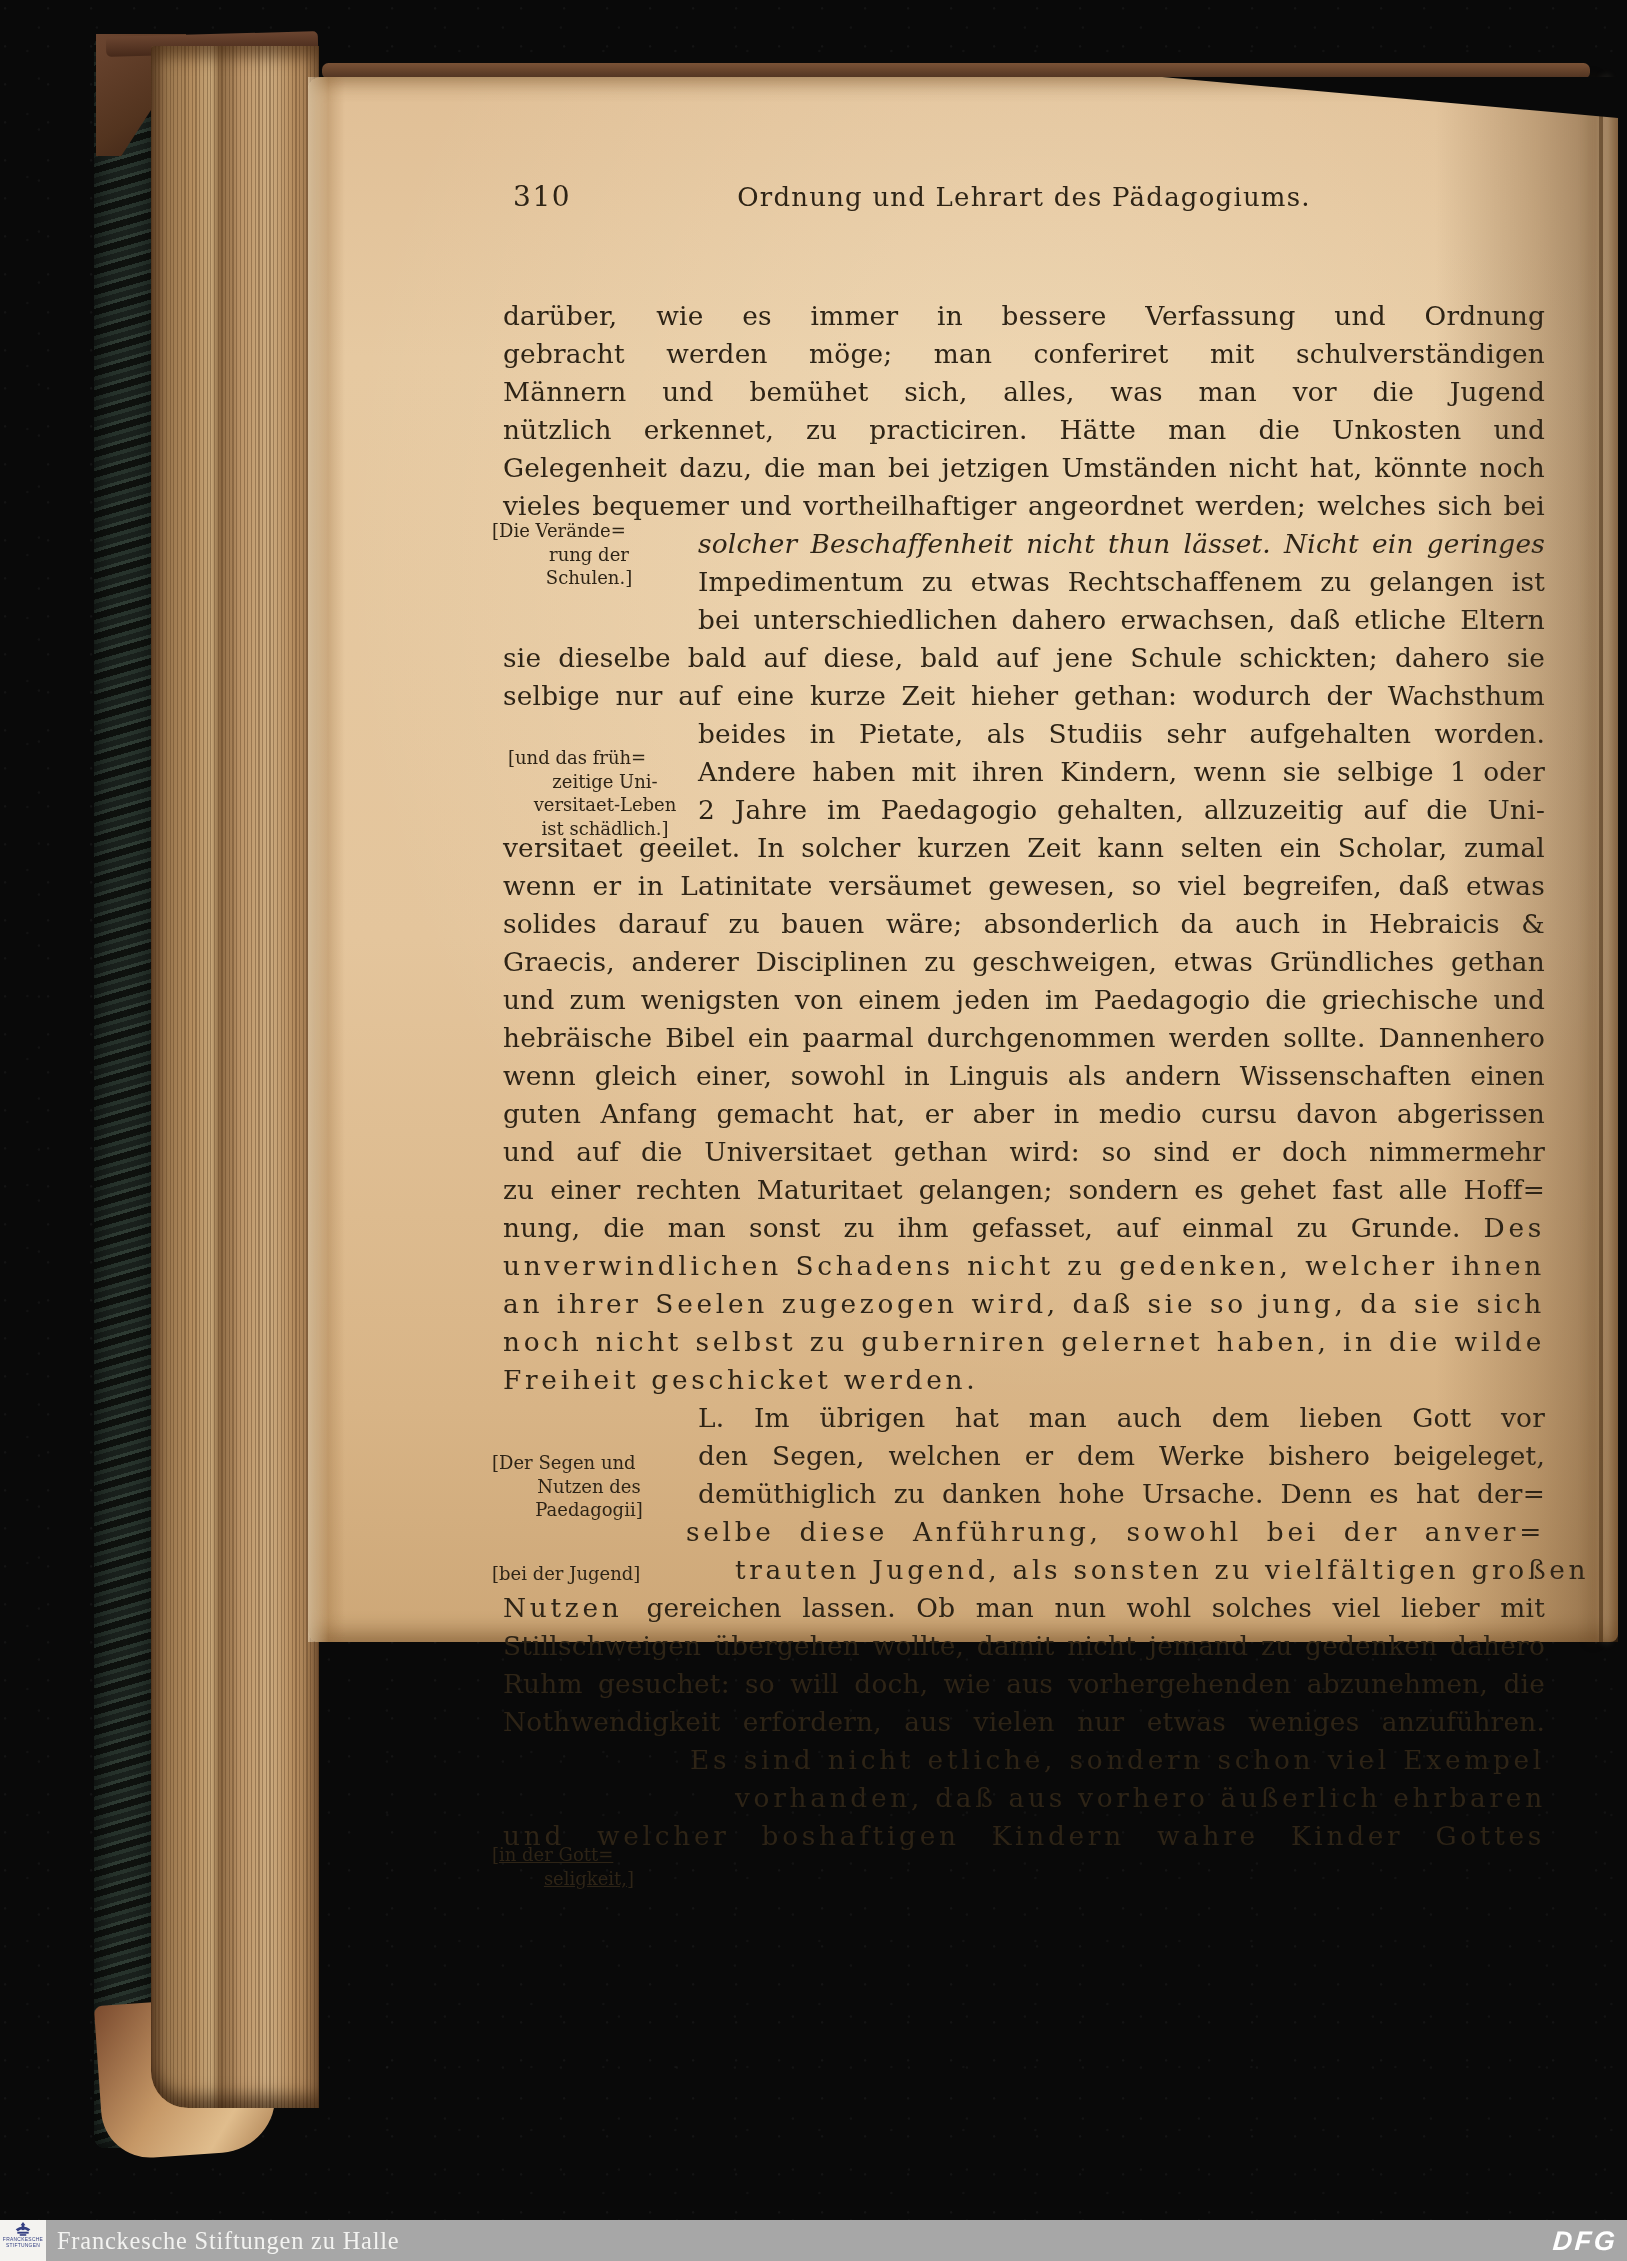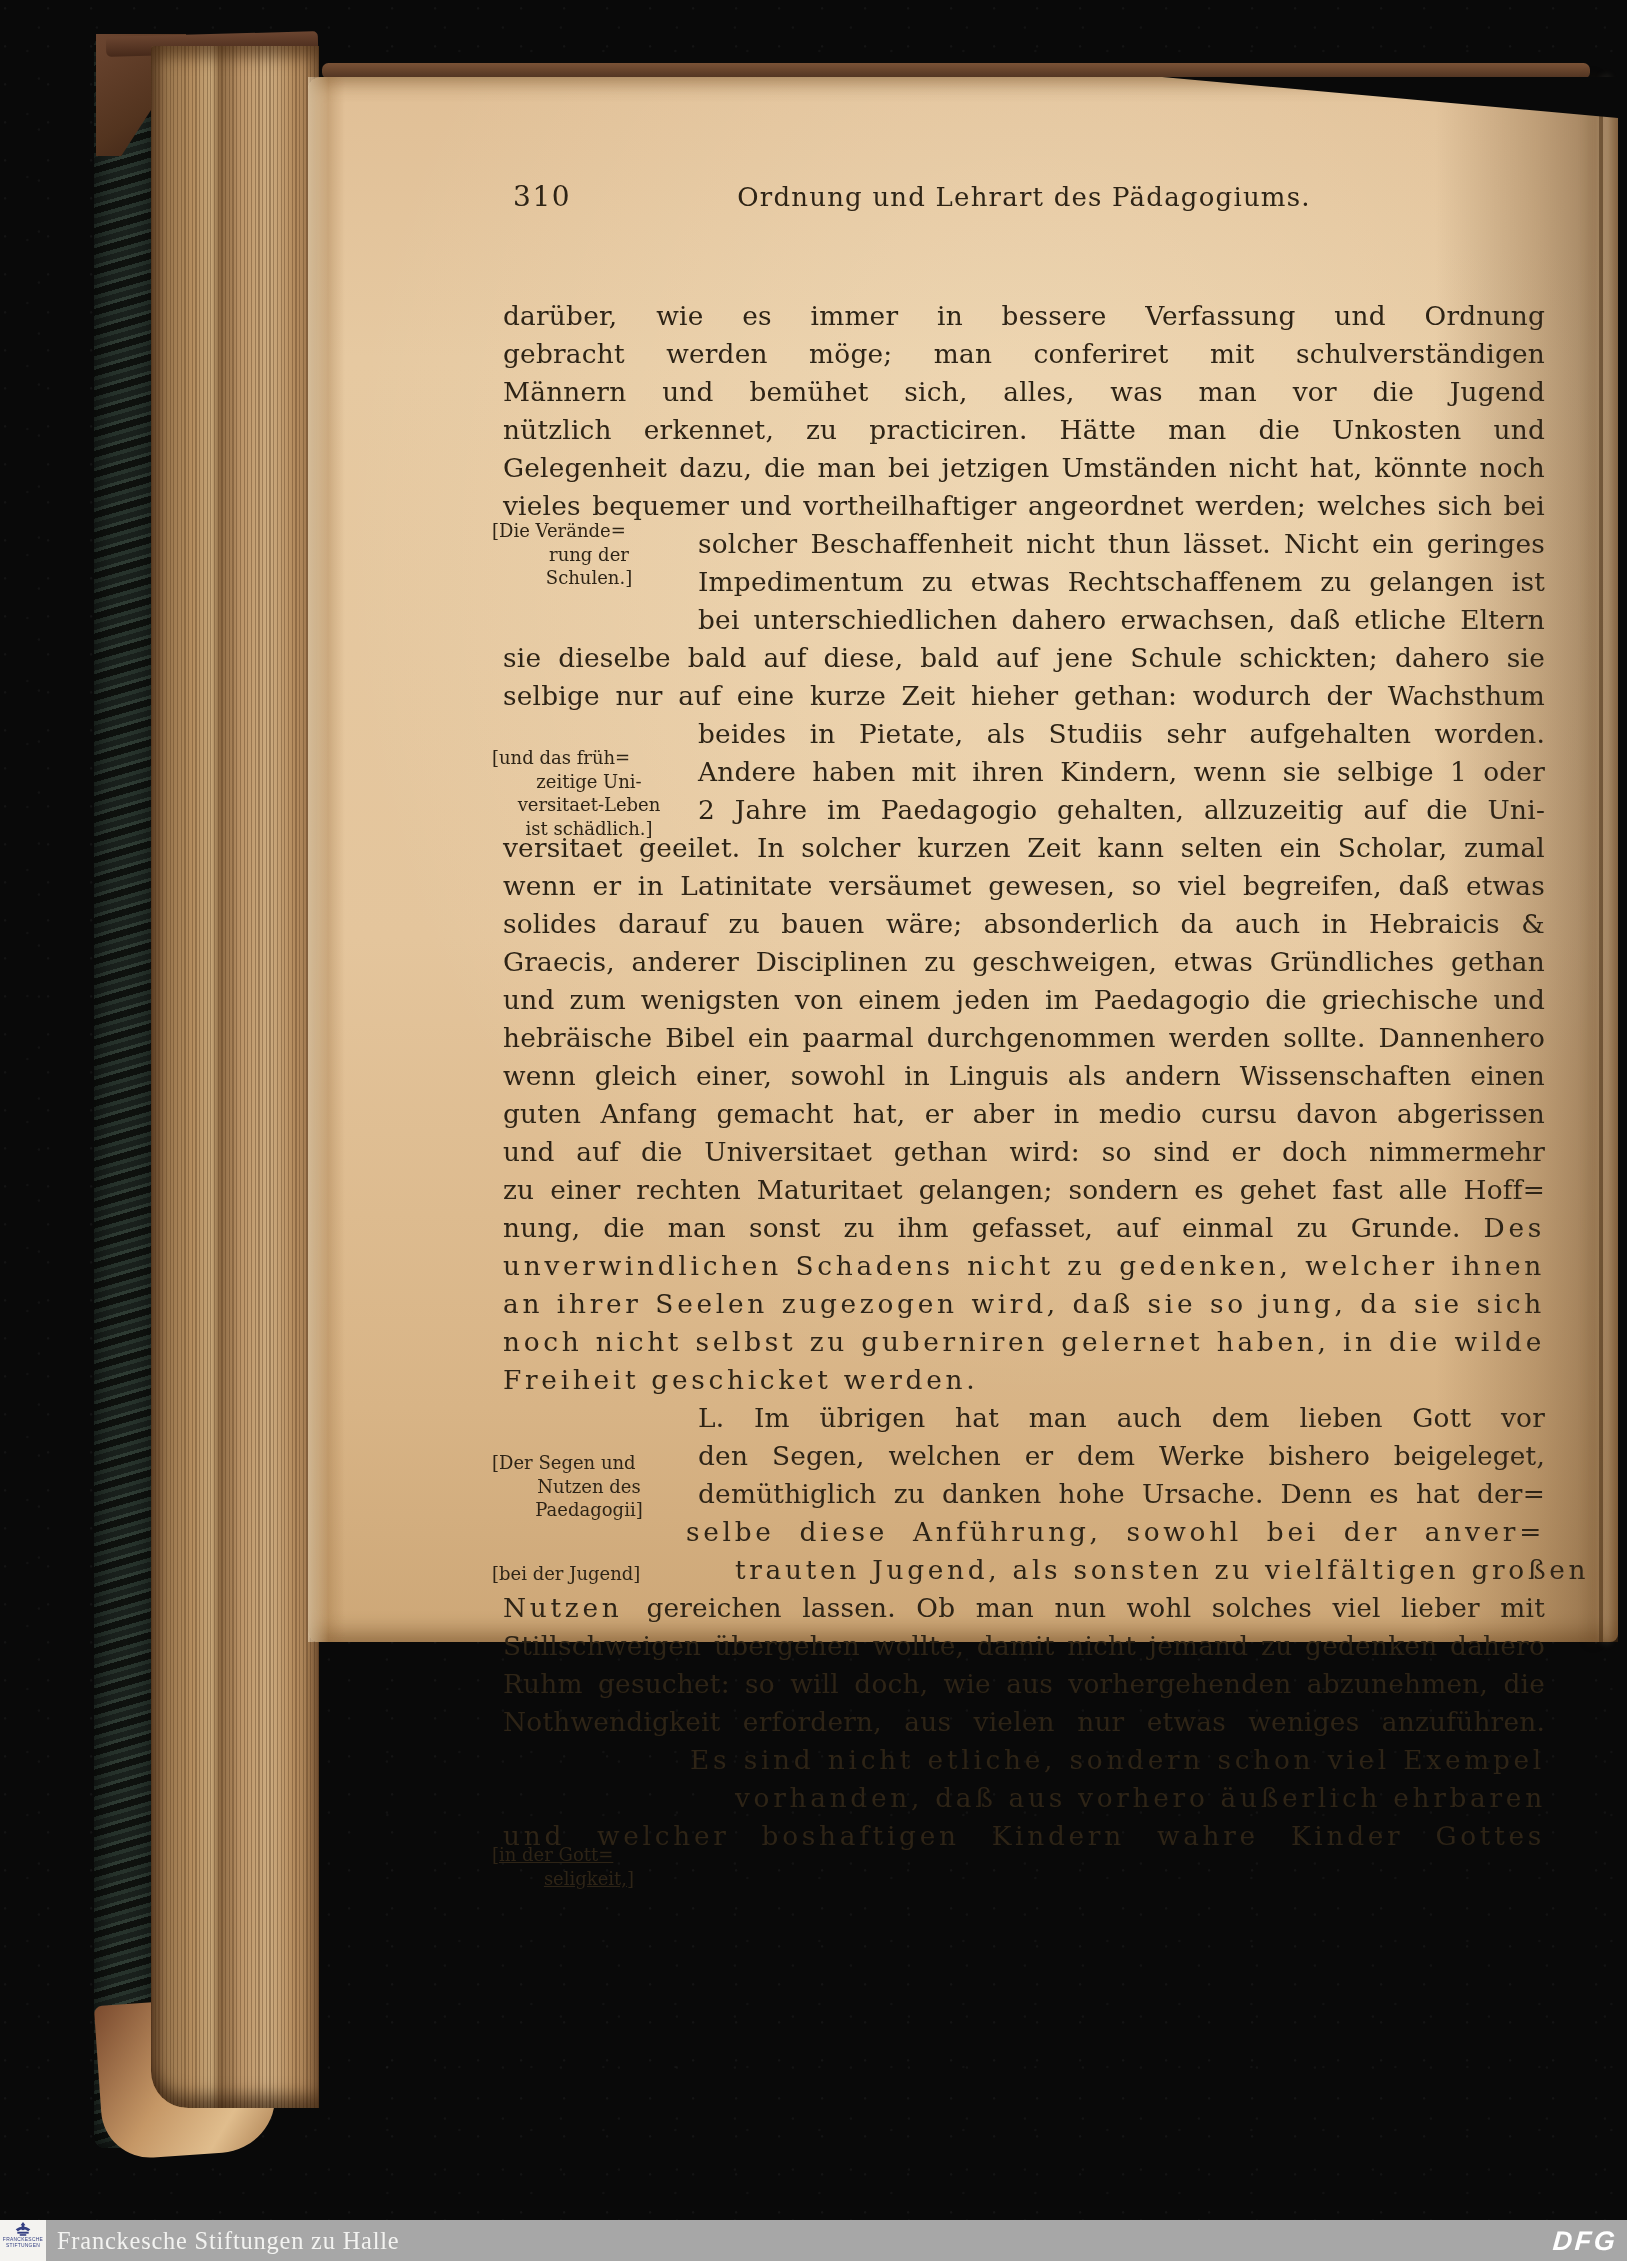"solcher Beschaffenheit nicht thun" div.line { font-style: none -> italic }
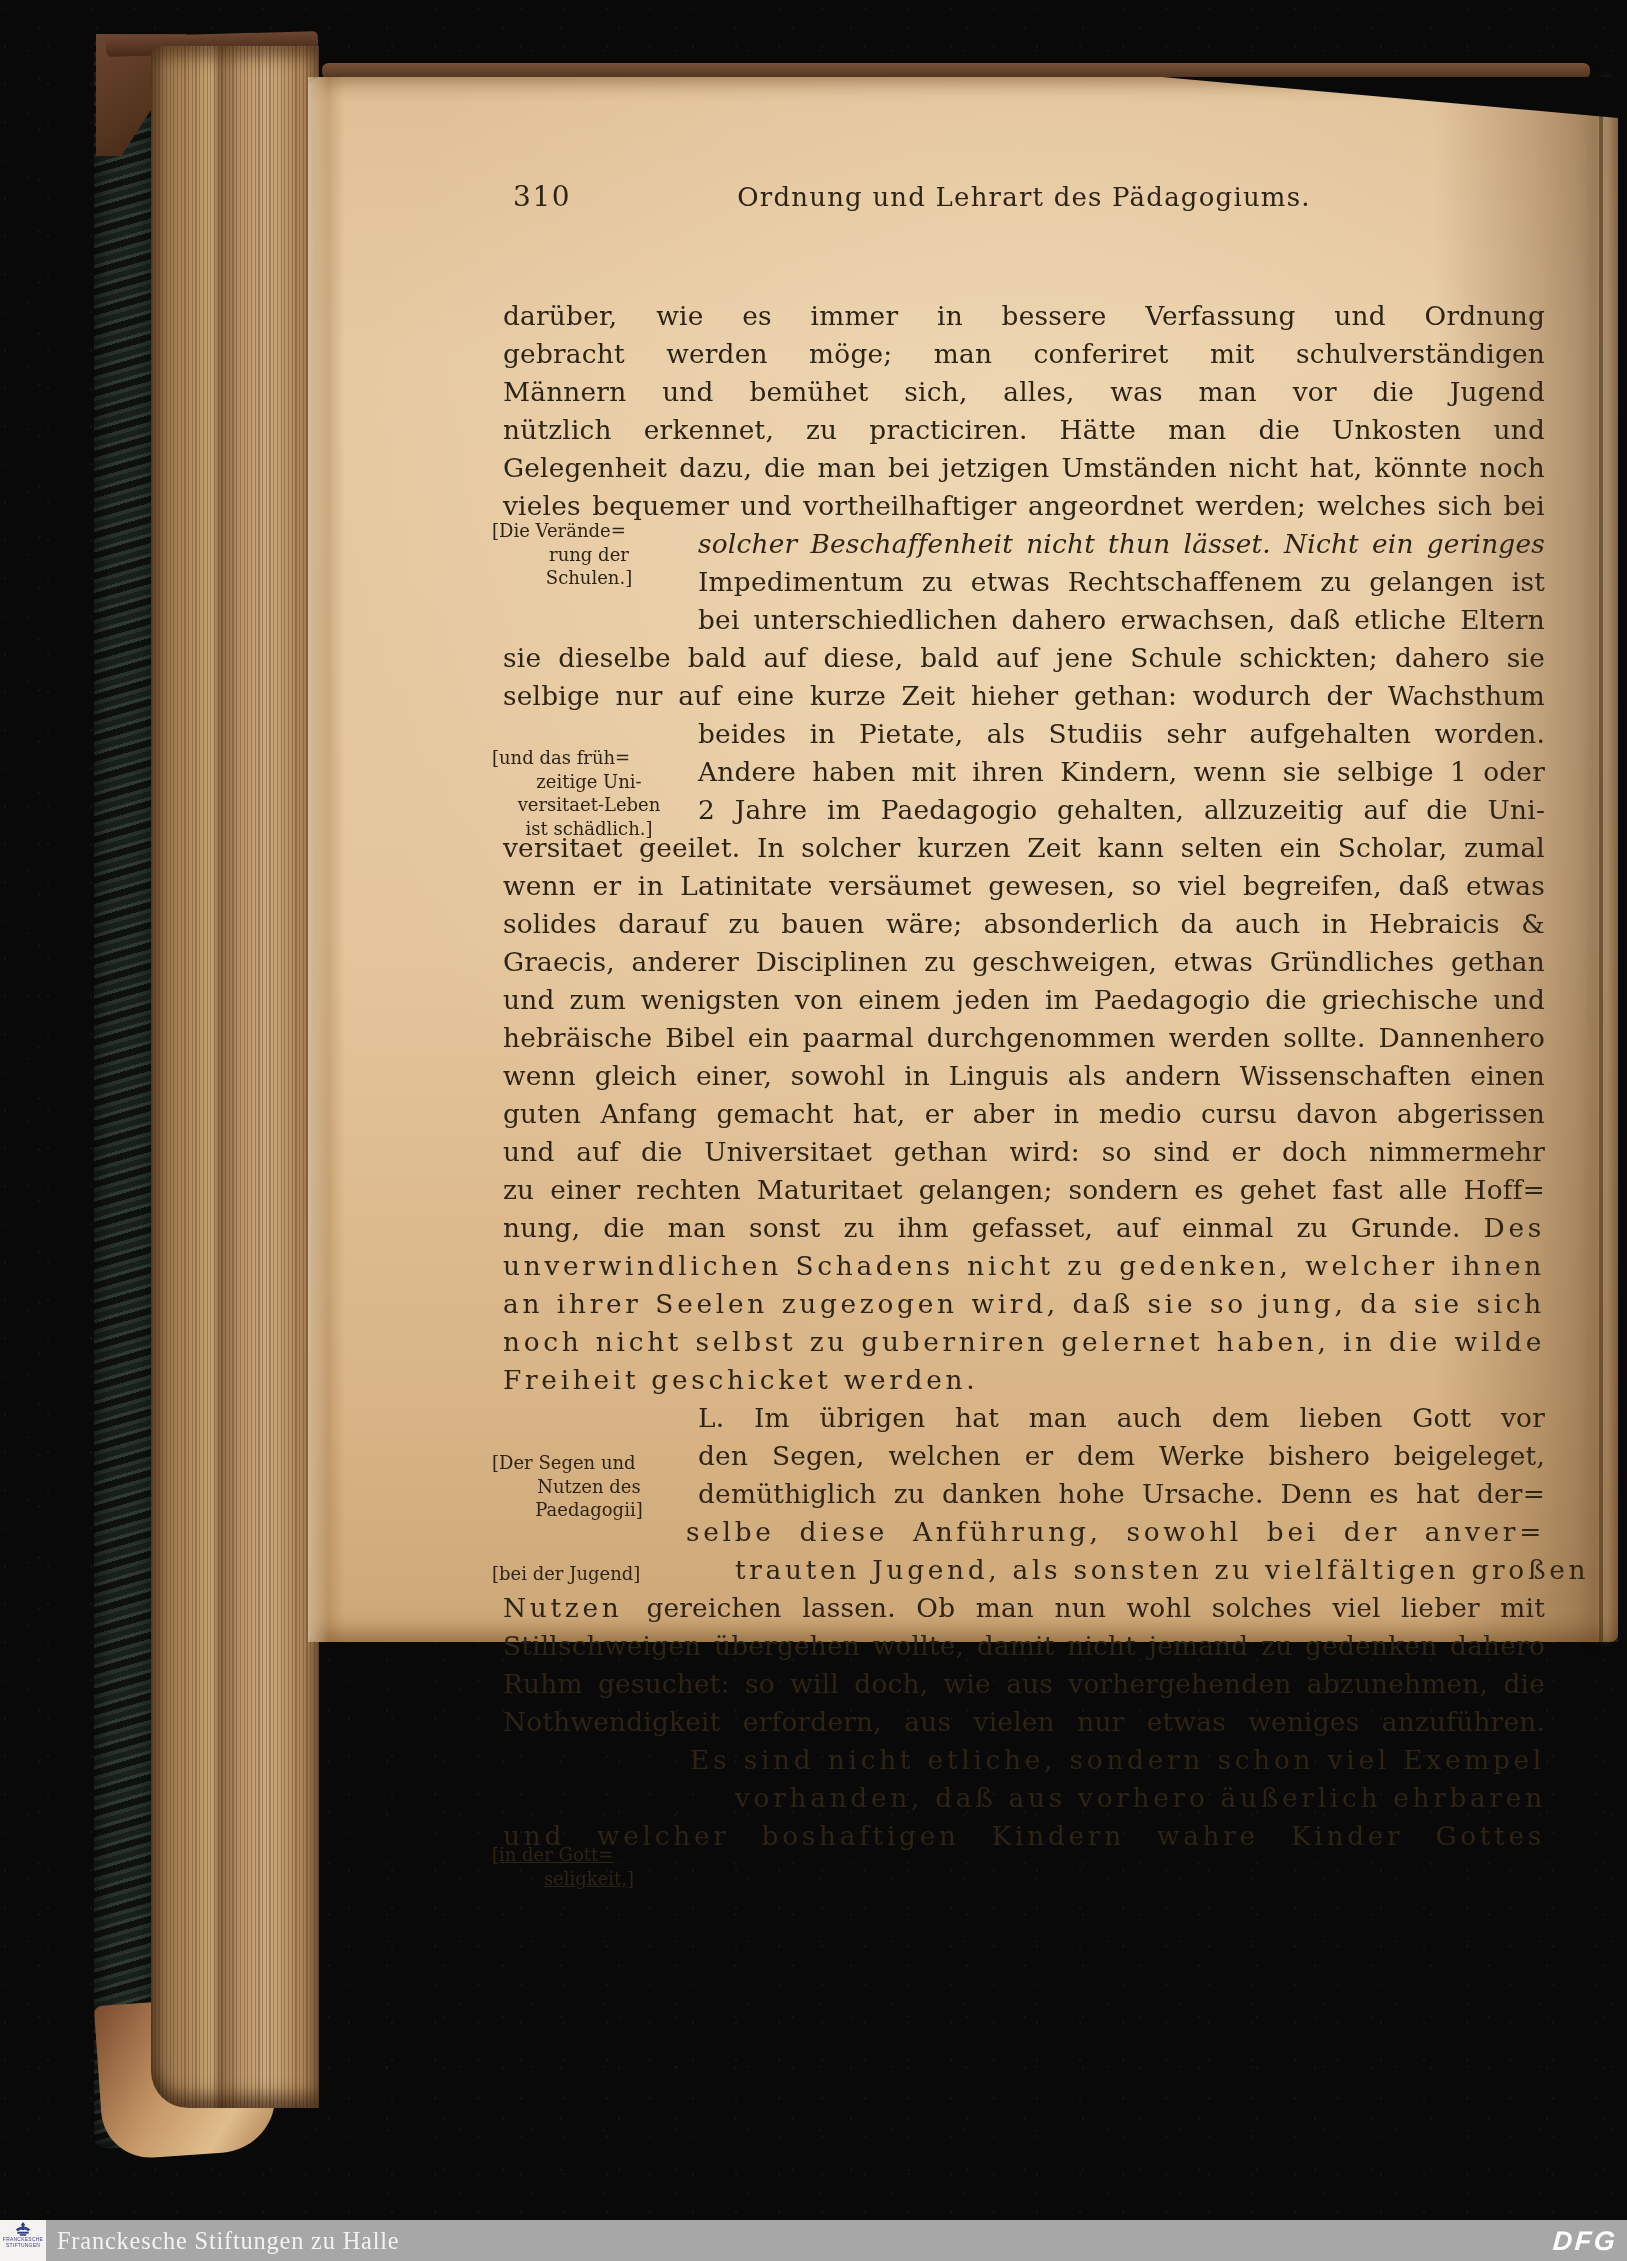"[und das früh=" div.note { margin-left: none -> 16px }
